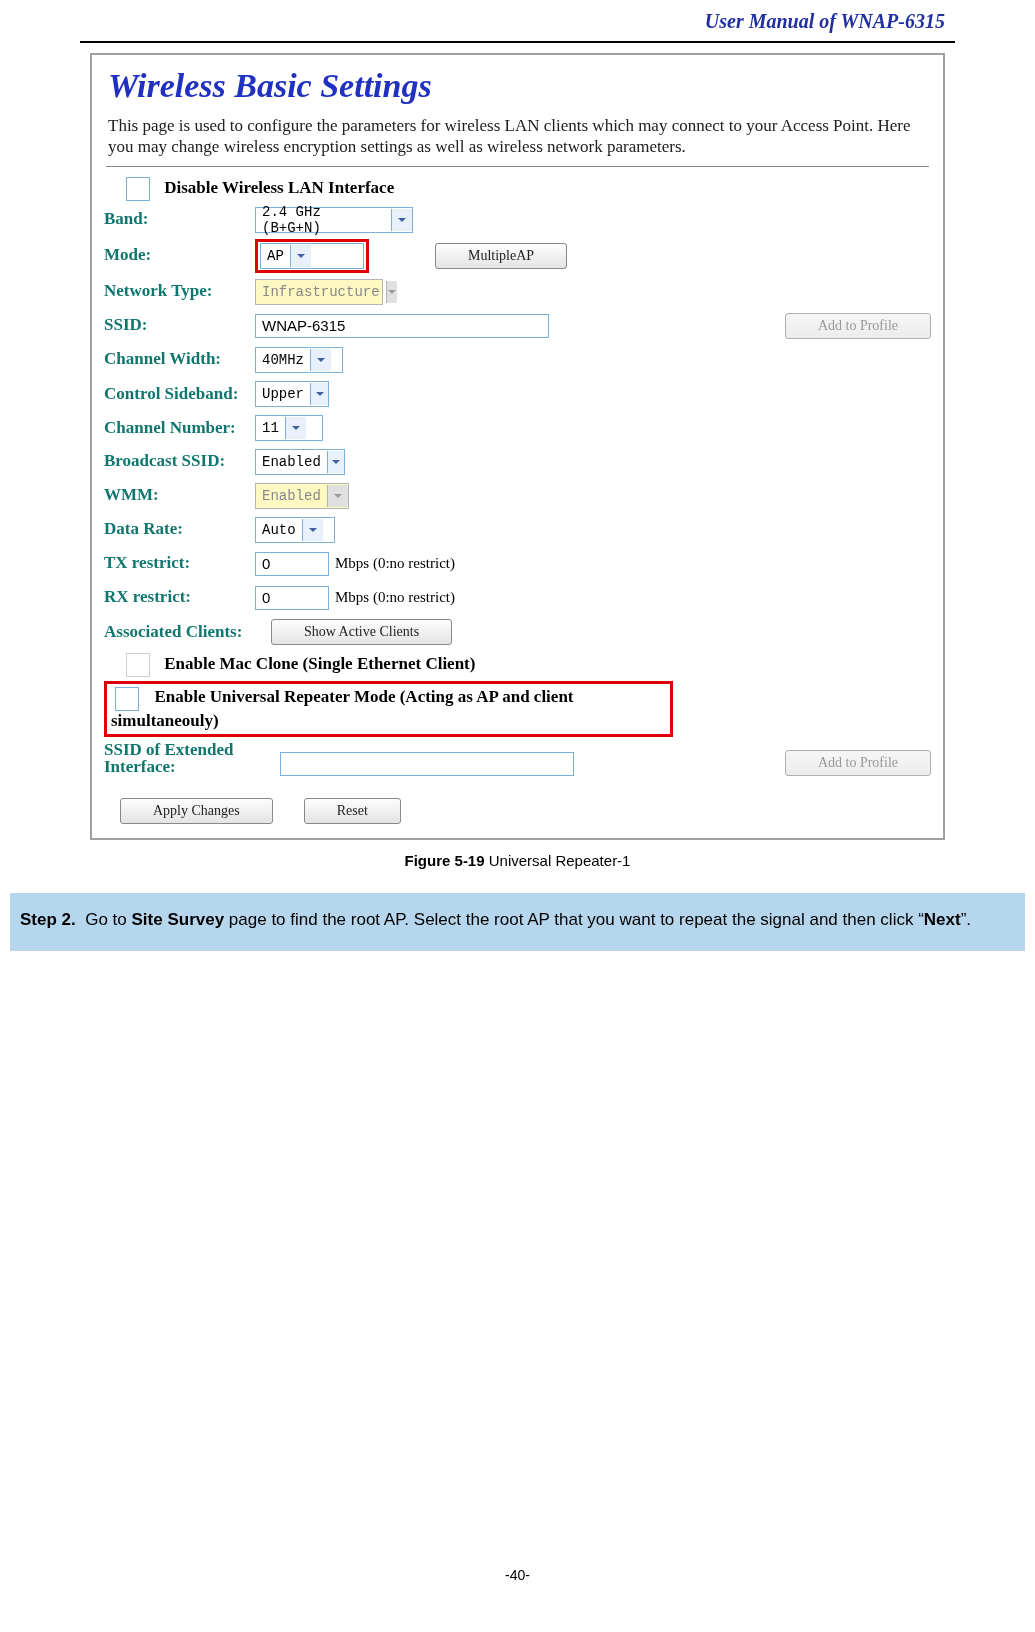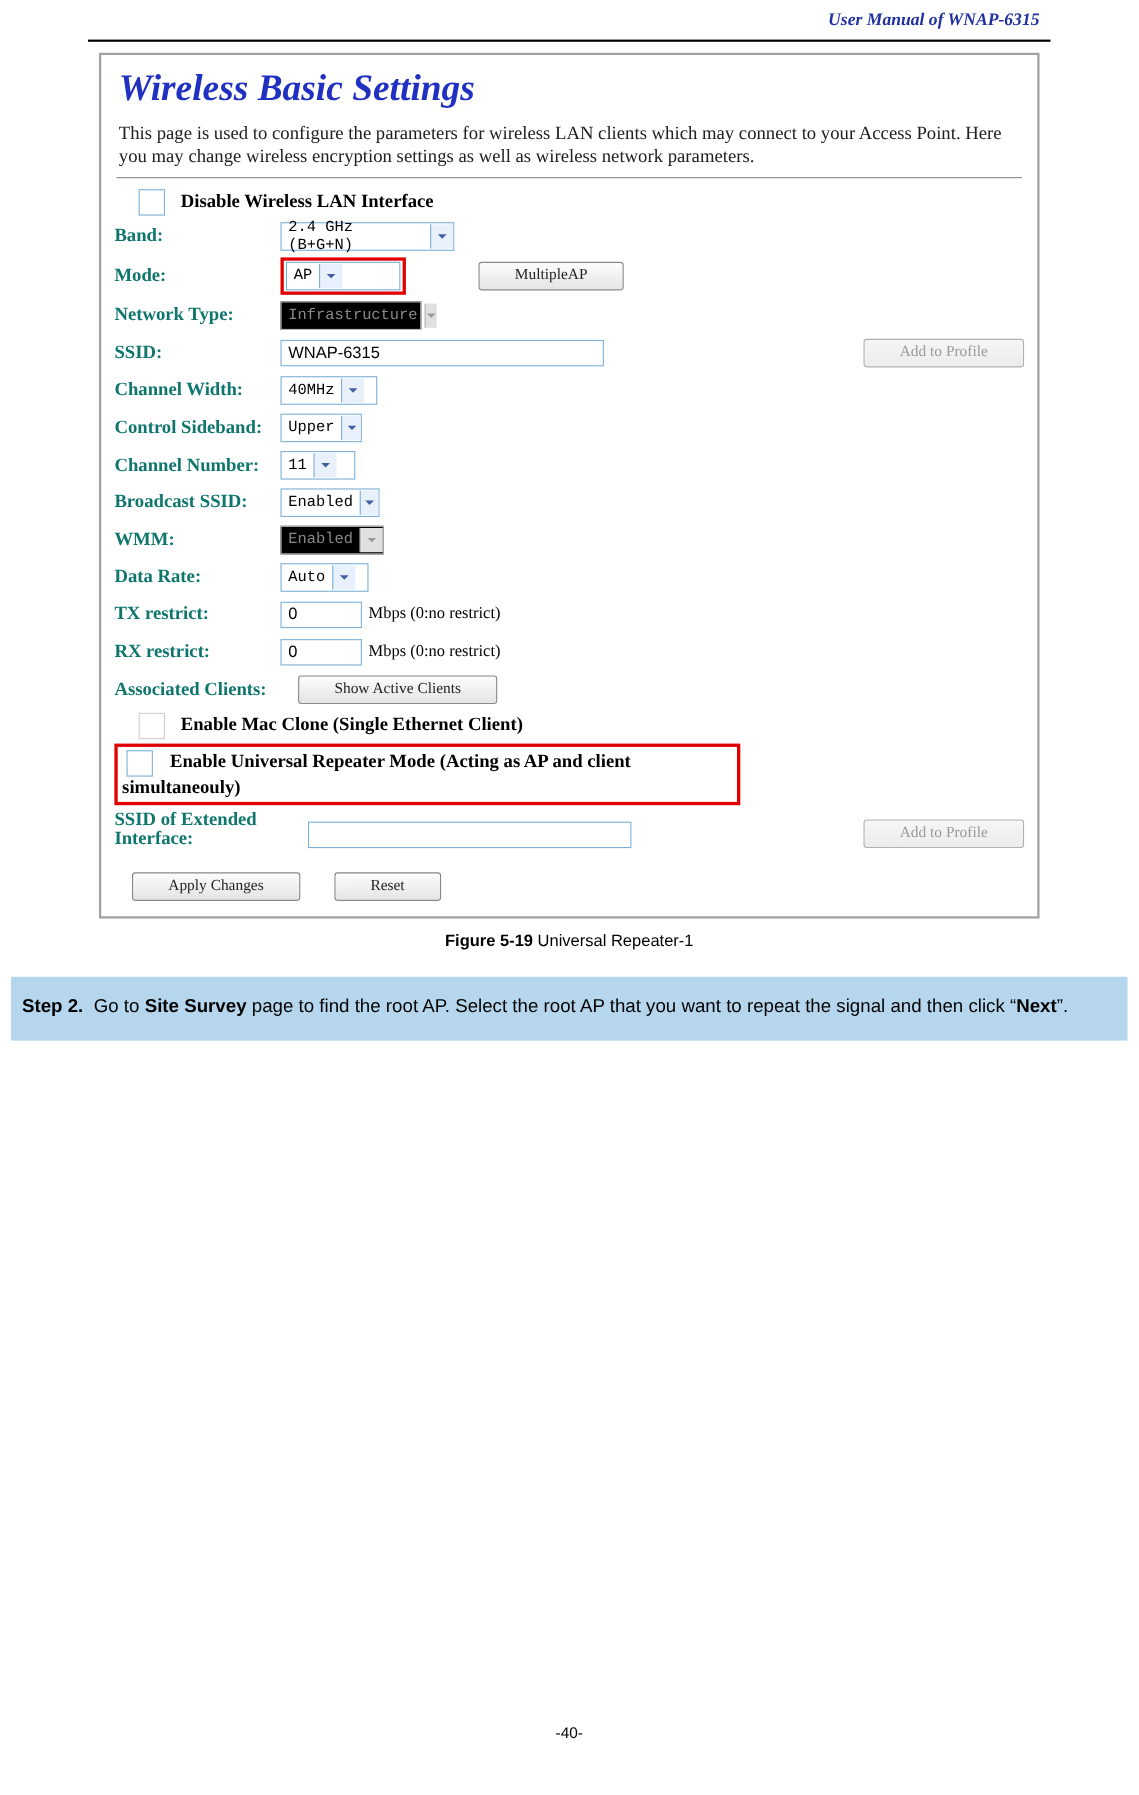"User Manual of WNAP-6315" .header-right { font-size: 16px -> 20px }
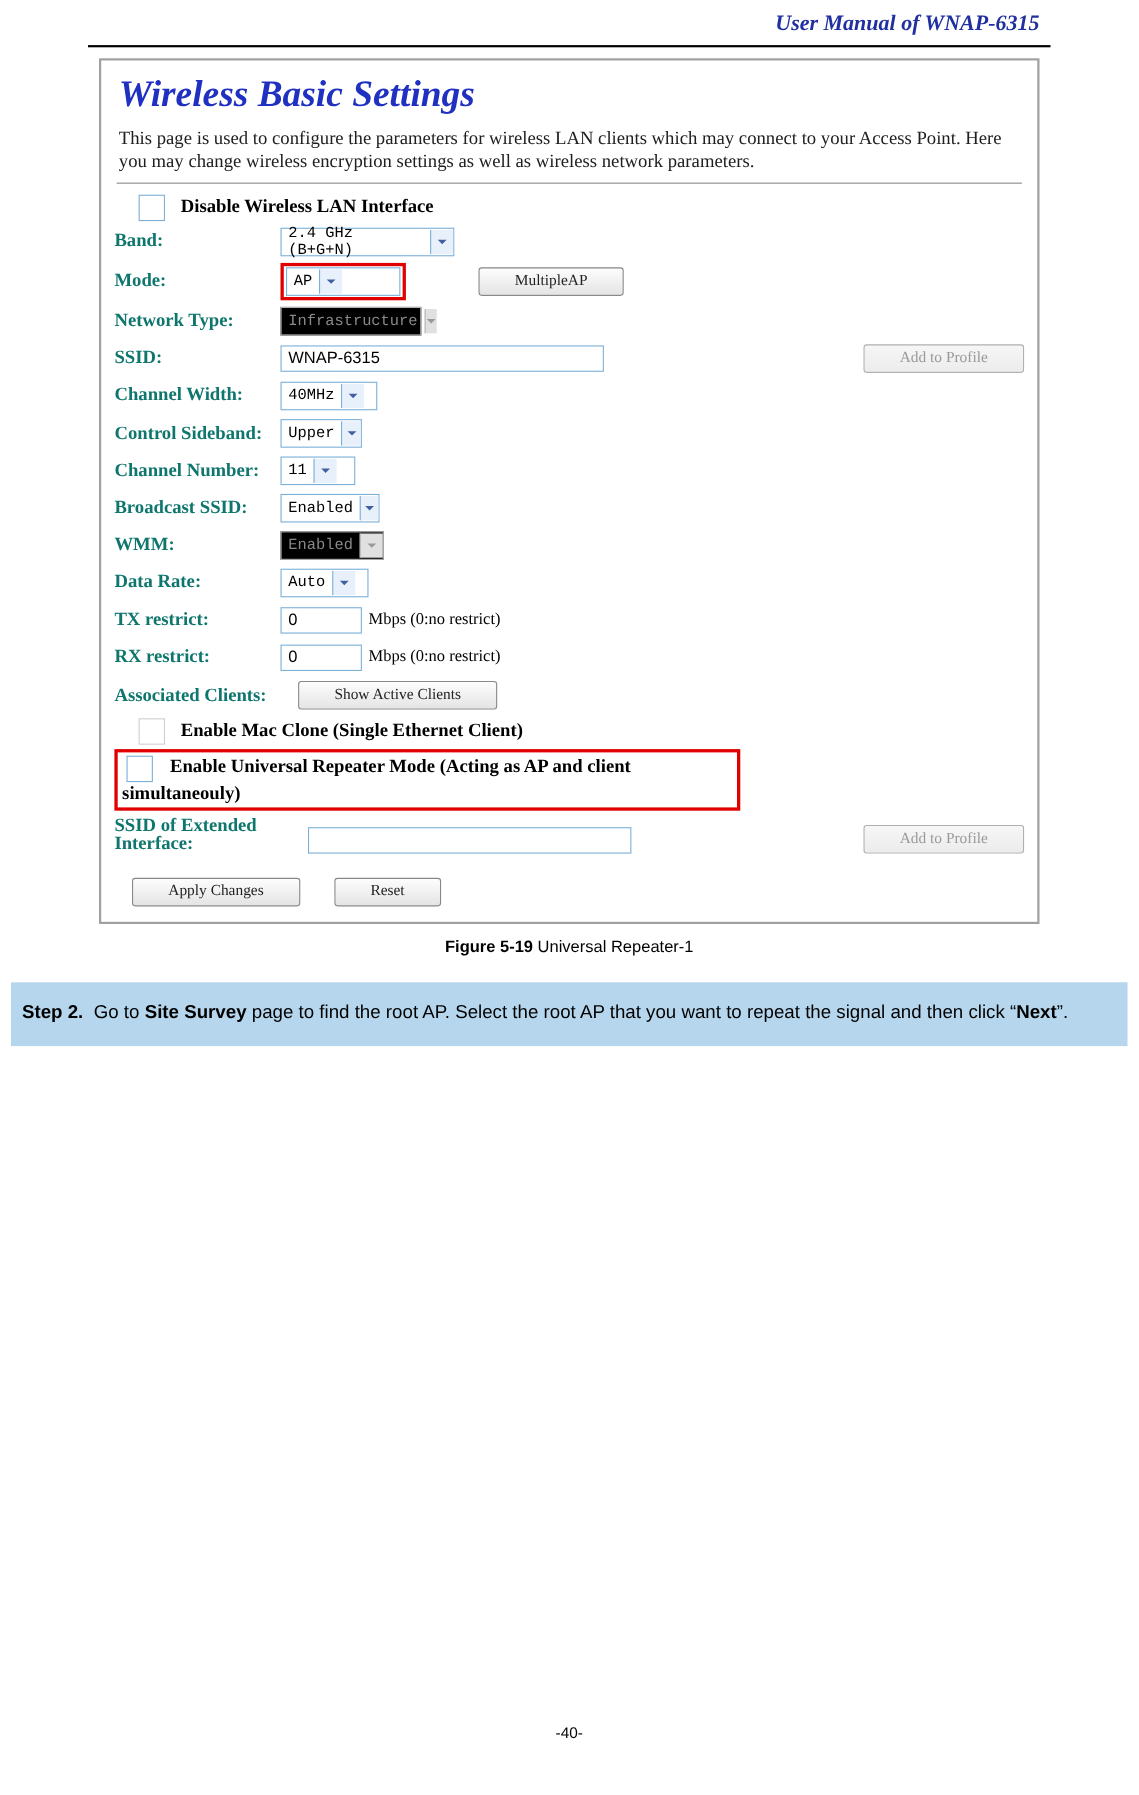"Infrastructure" .sel.disabled { background: #000000 -> #fef9c3 }
